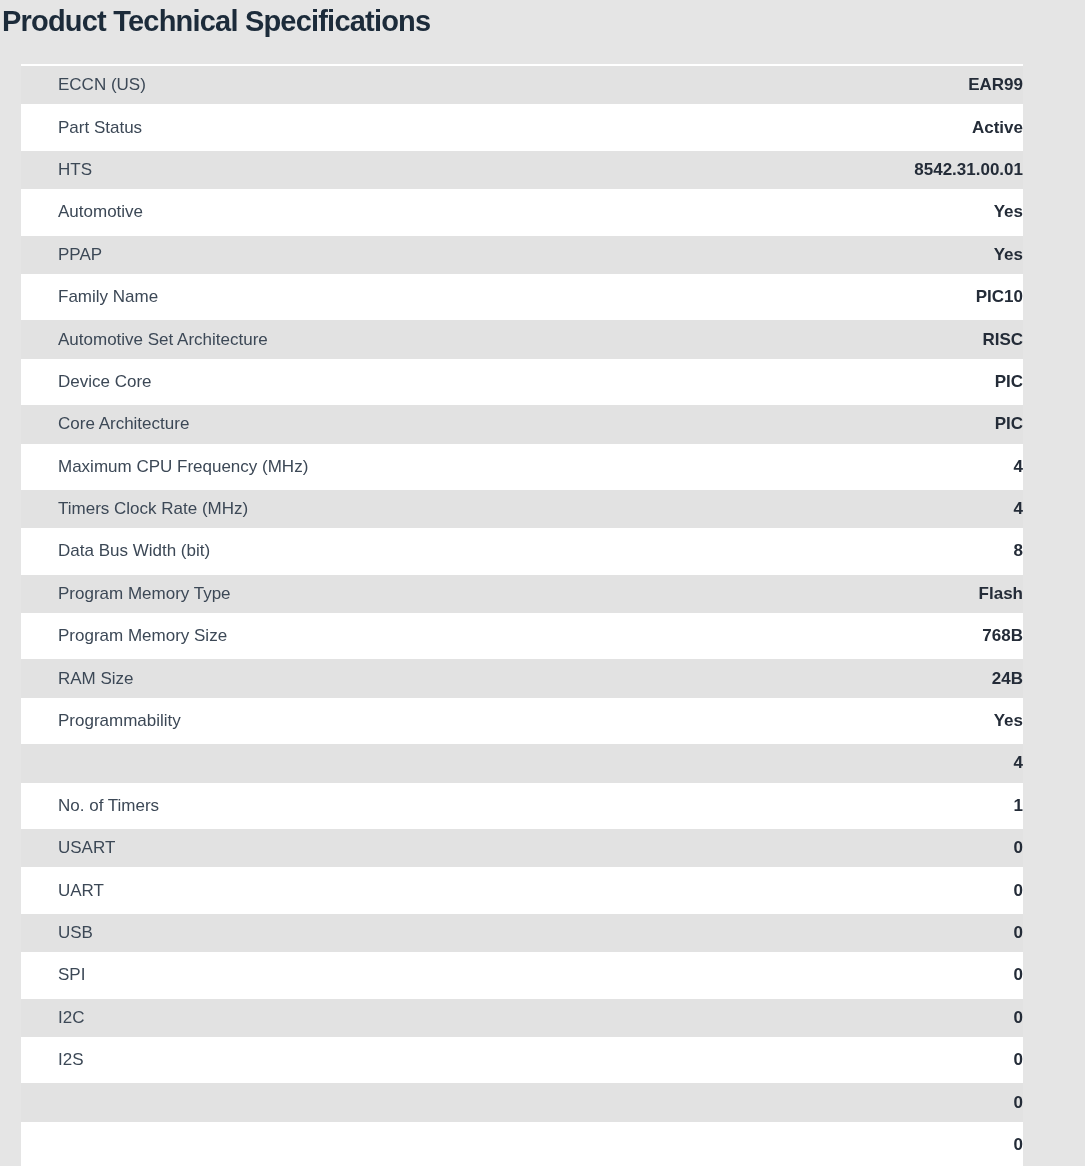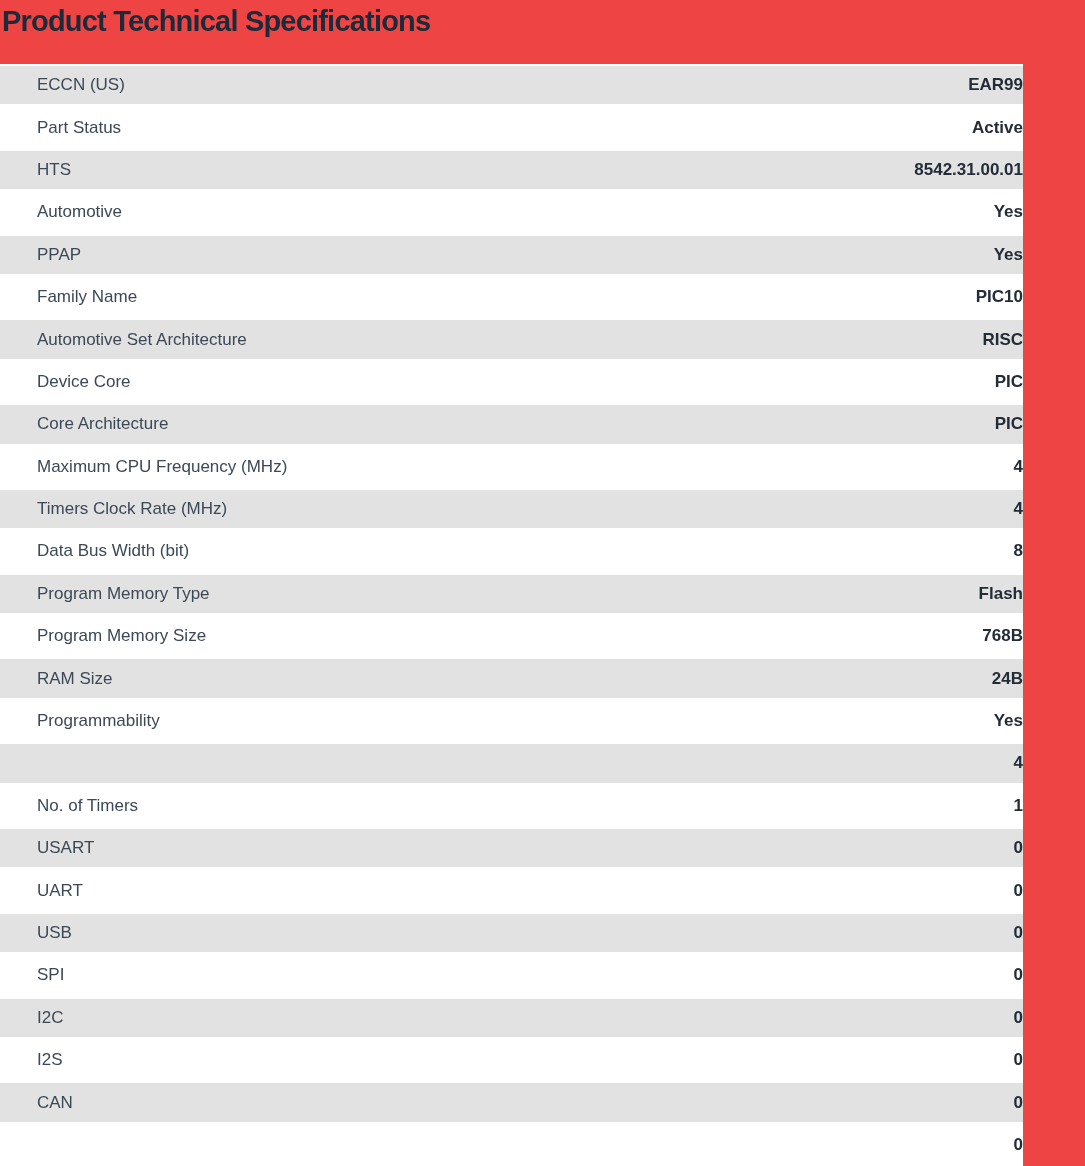"Product Technical Specifications" .page { background: #ef4444 -> #e5e5e5 }
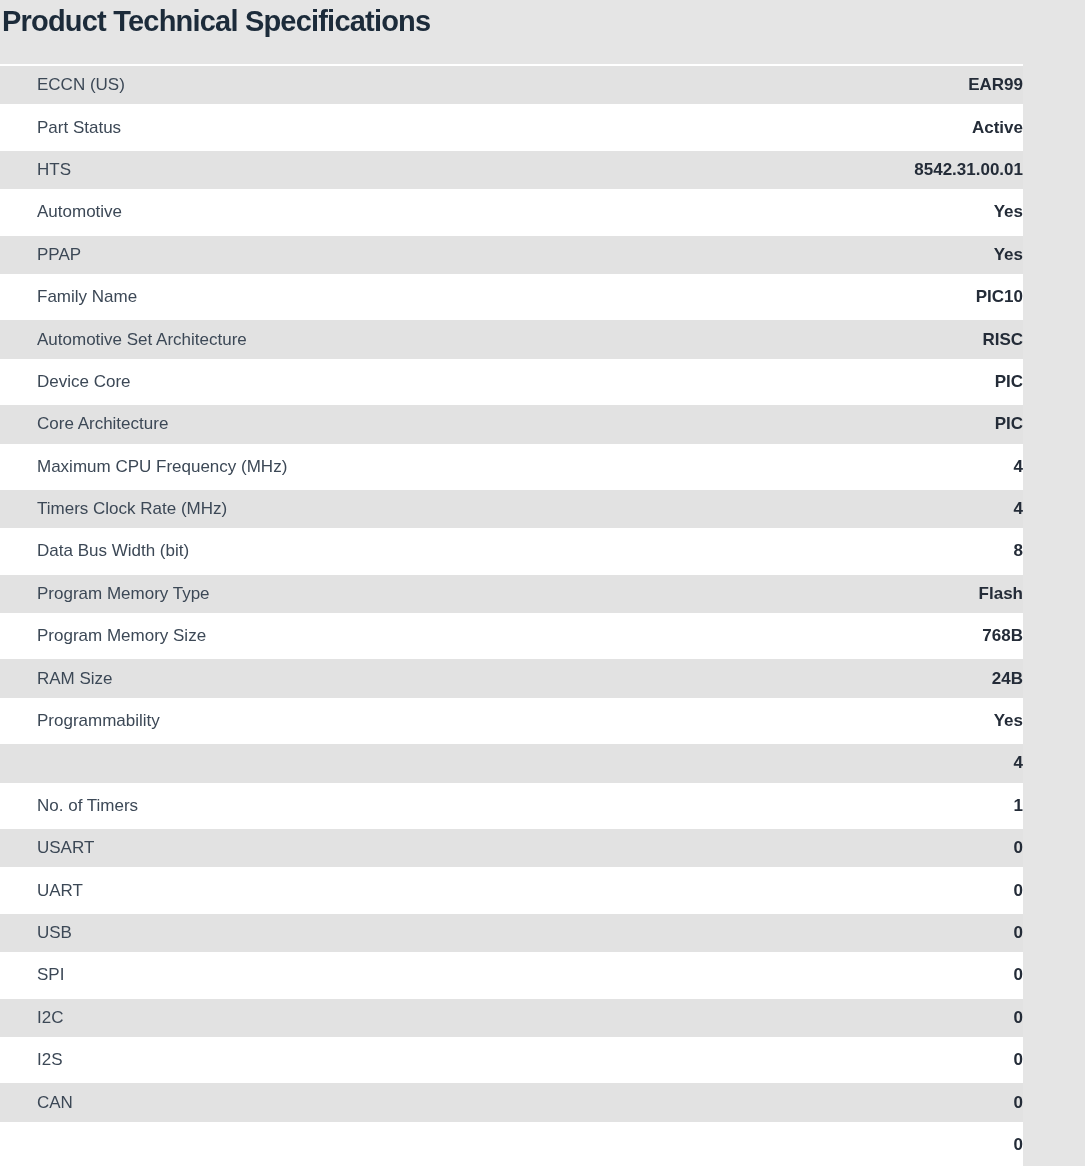"ECCN (US)" .spec-table { padding-left: none -> 21px }
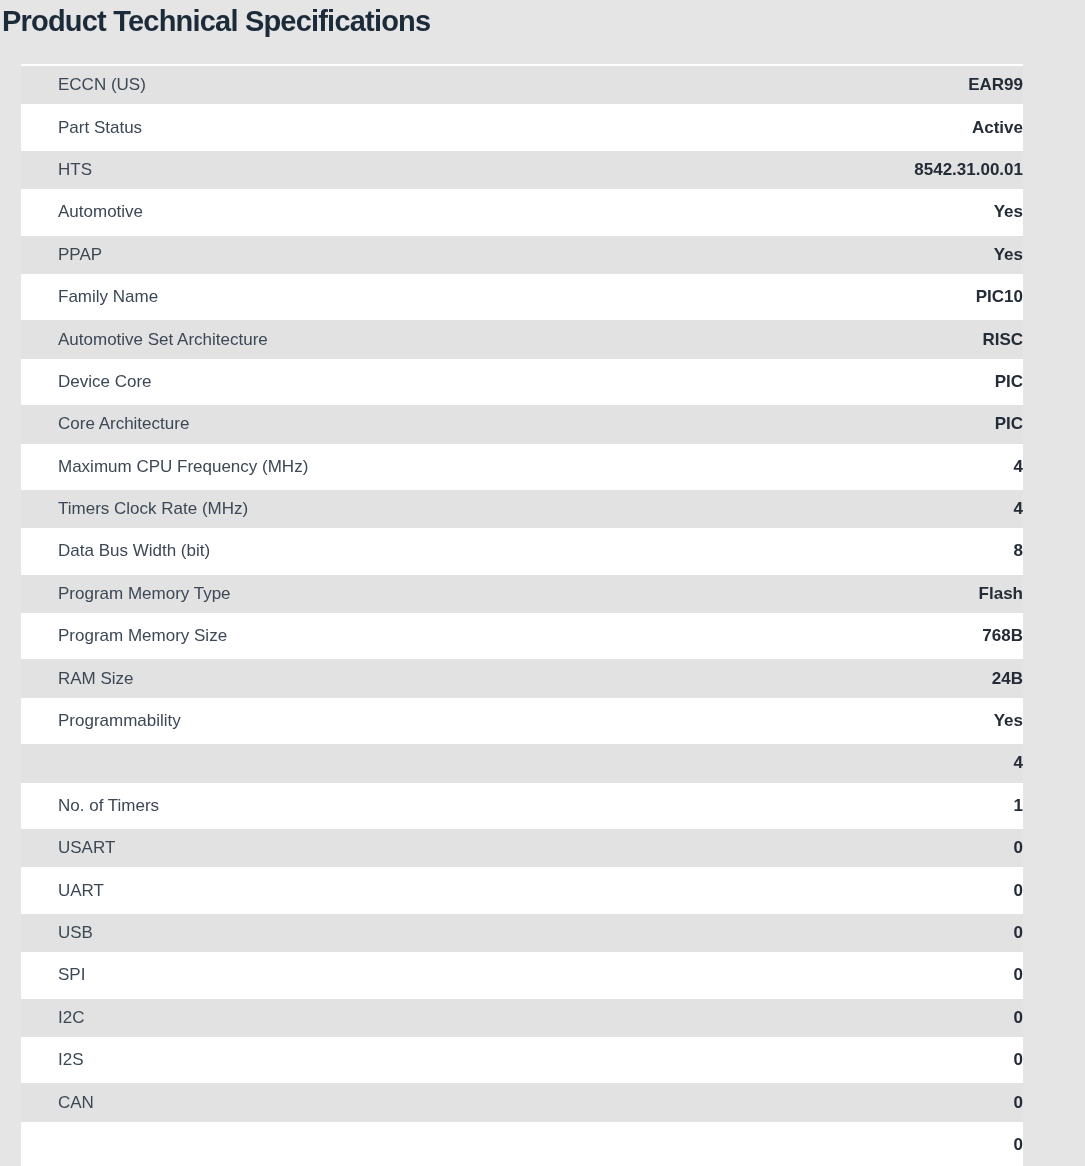"CAN" span.spec-label { html: <span>CAN</span> -> none }
